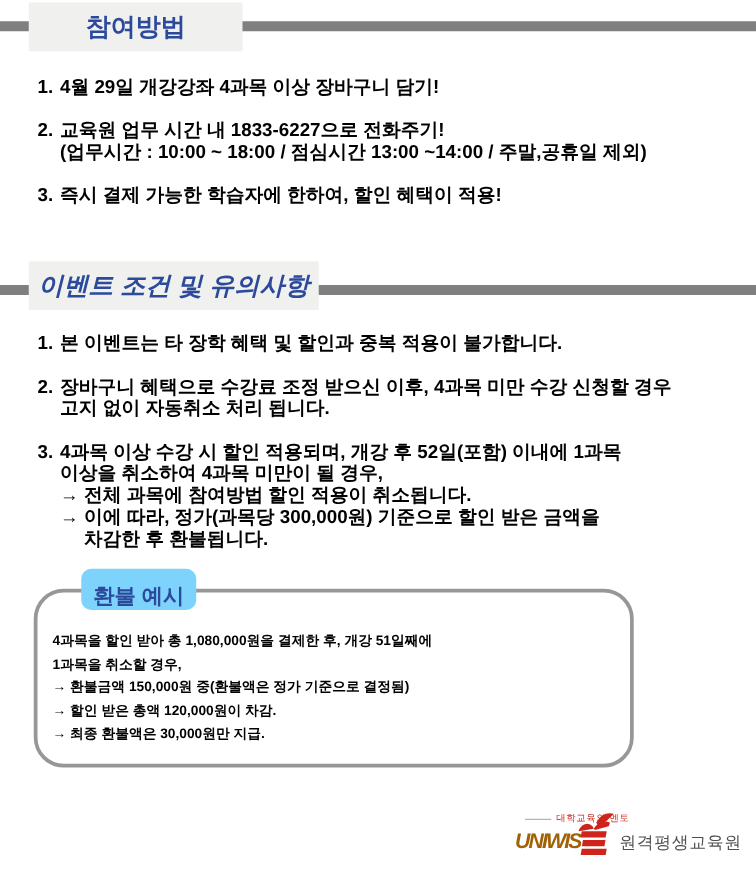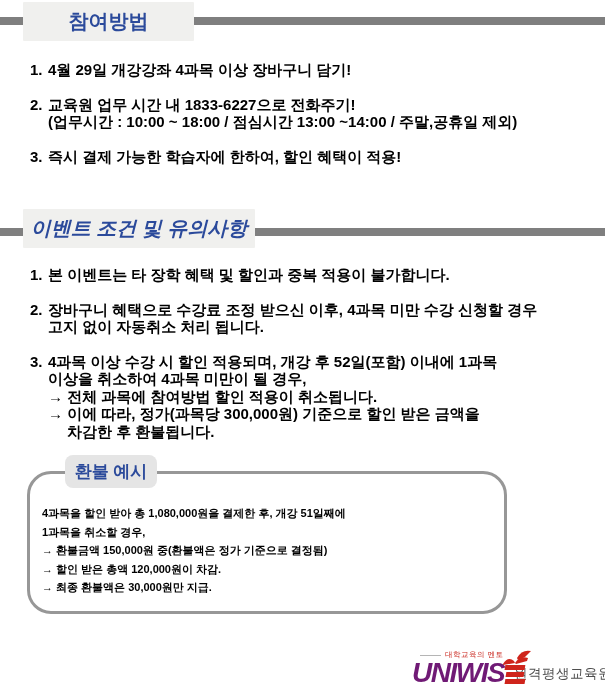"환불 예시" .refund-label { align-items: center -> flex-end; background: #e5e5e5 -> #7dd3fc }
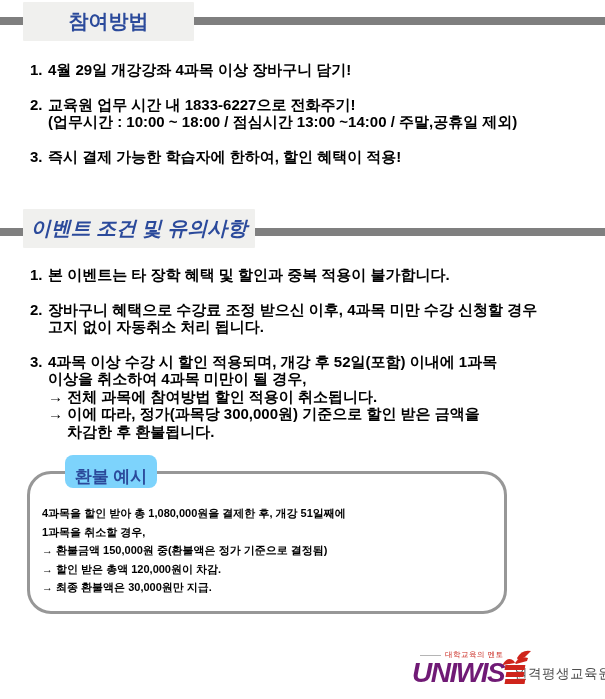"UNIWIS" .logo-brand { color: #701a75 -> #a16207; font-size: 28px -> 17px }
